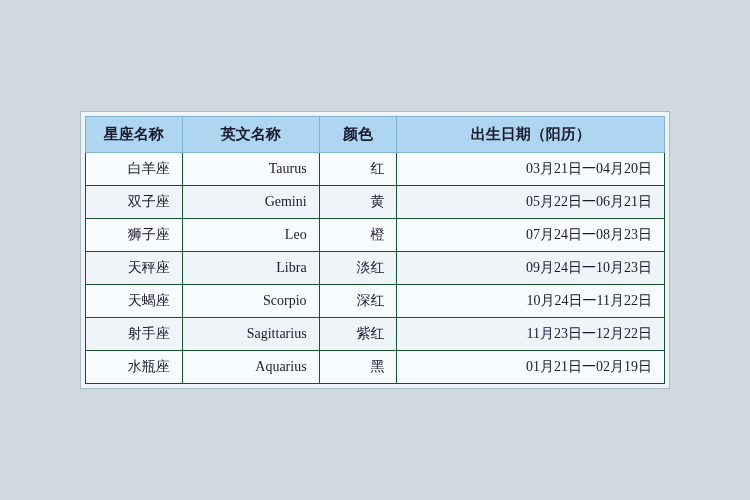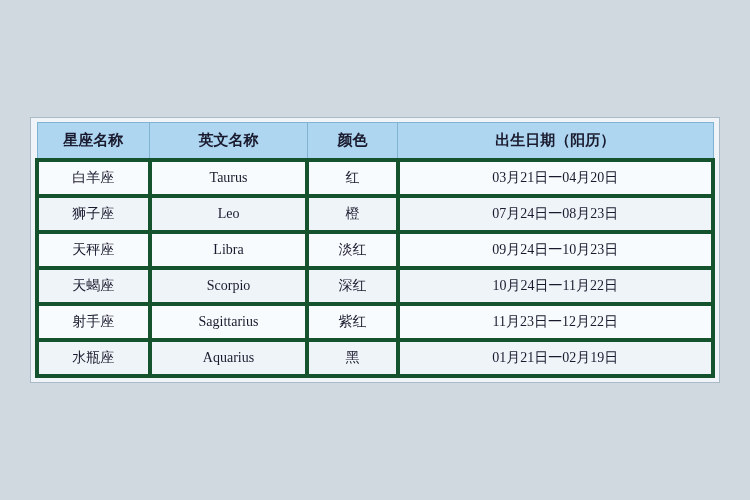"星座名称" table { width: 680px -> 580px }
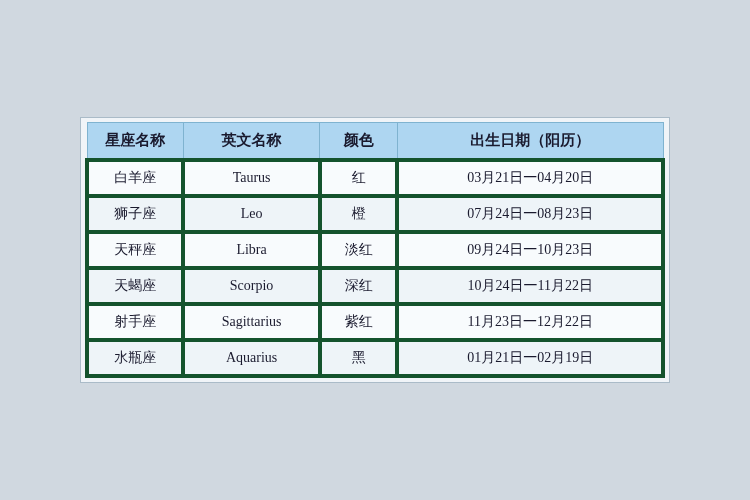"白羊座" tbody tr td { border: 4px solid #14532d -> 1px solid #14532d; text-align: center -> right }
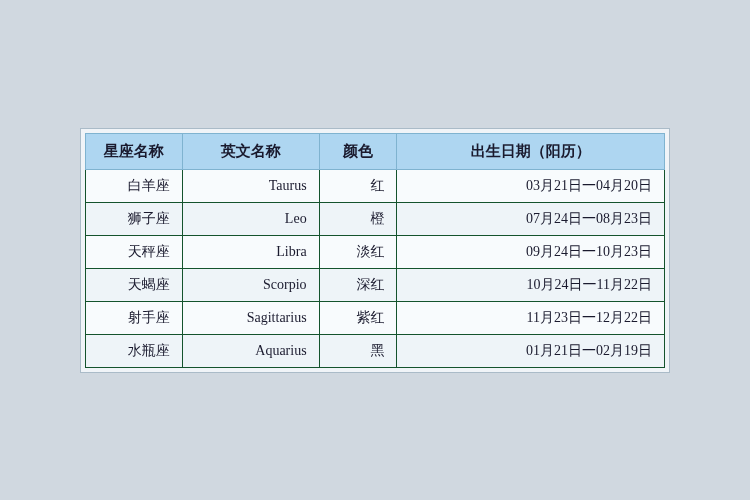"双子座" tr { html: none -> <tr> <td>双子座</td> <td>Gemini</td> <td>黄</td> <td>05月22日一06月21日</td> </tr> }
